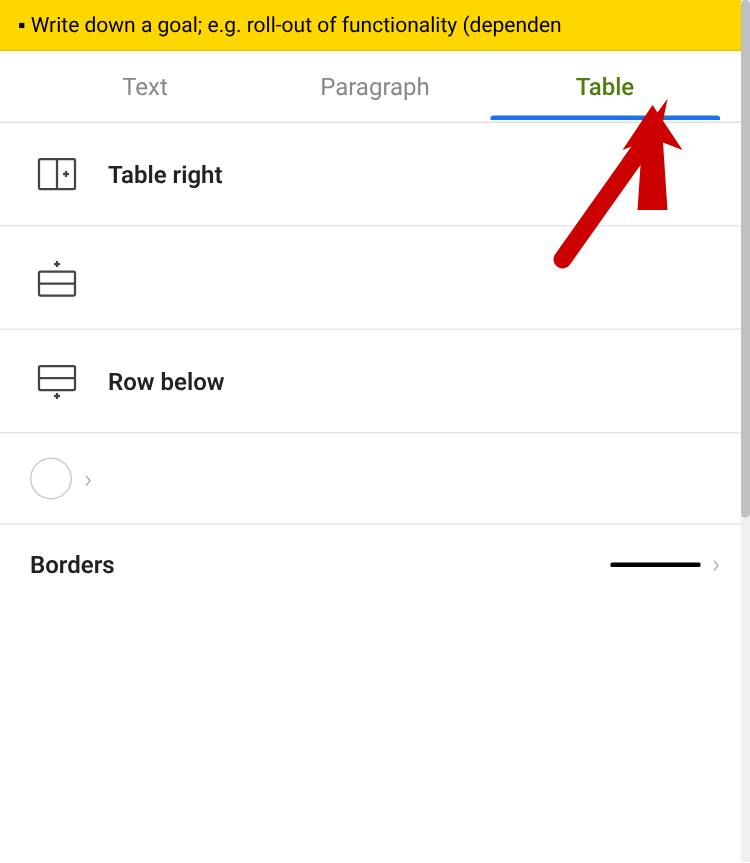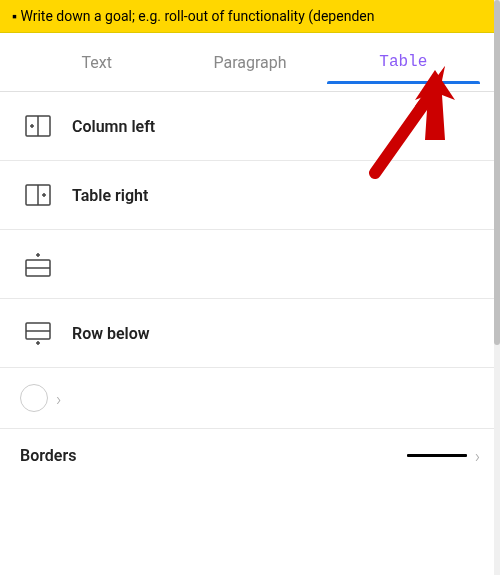"Text" .tab-bar { height: 59px -> 48px }
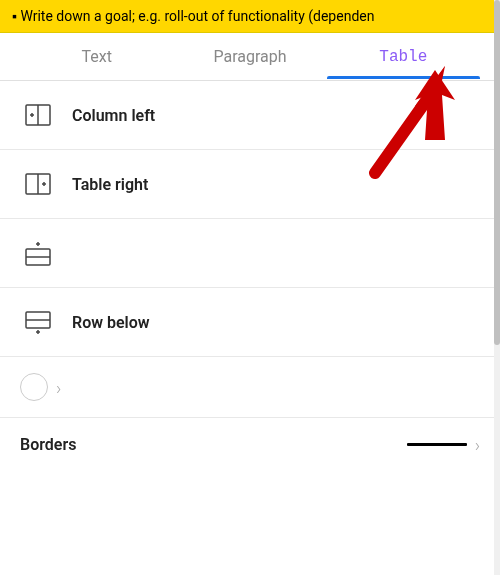"Table" .tab-item.active { color: #8b5cf6 -> #4d7c0f; font-family: Liberation Mono, monospace -> none }
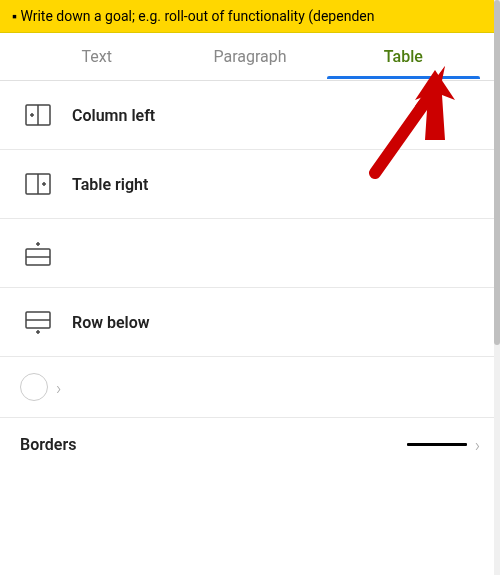"Column left" div.menu-item { html: <div> <div> <svg> <rect></rect> <line></line> <line></line> <line></line> </svg> </div> <span>Column left</span> </div> -> none }
